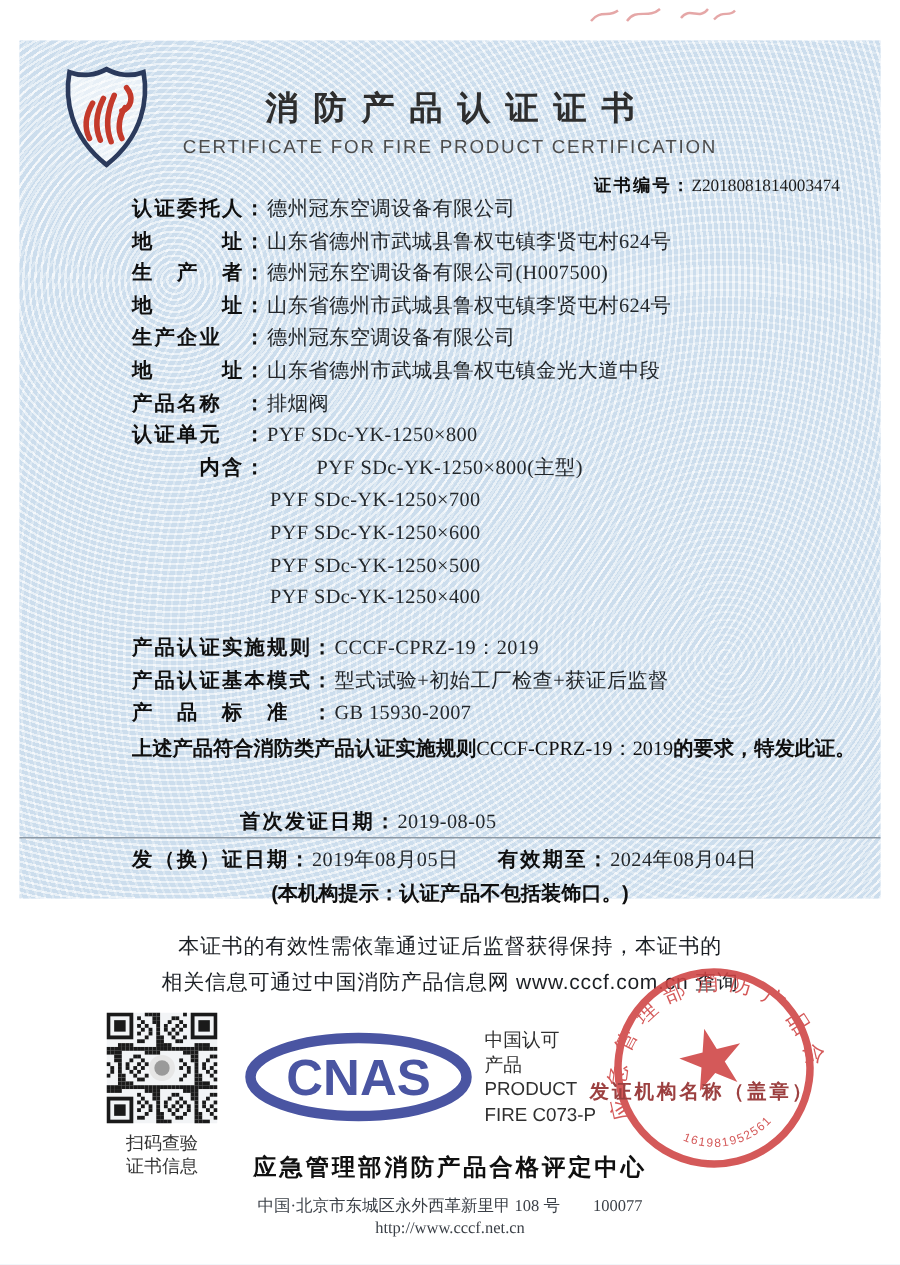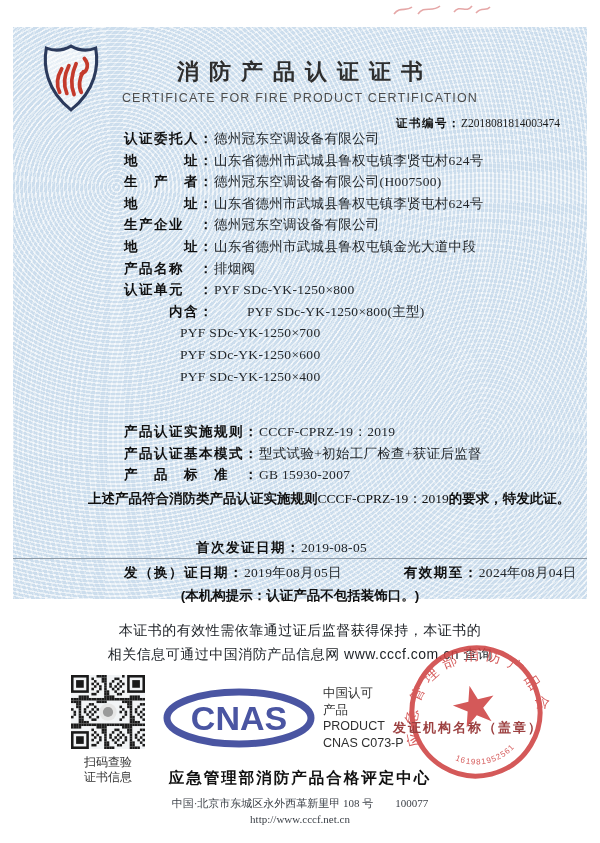"证书编号：" .lbl { margin-left: 36px -> none }
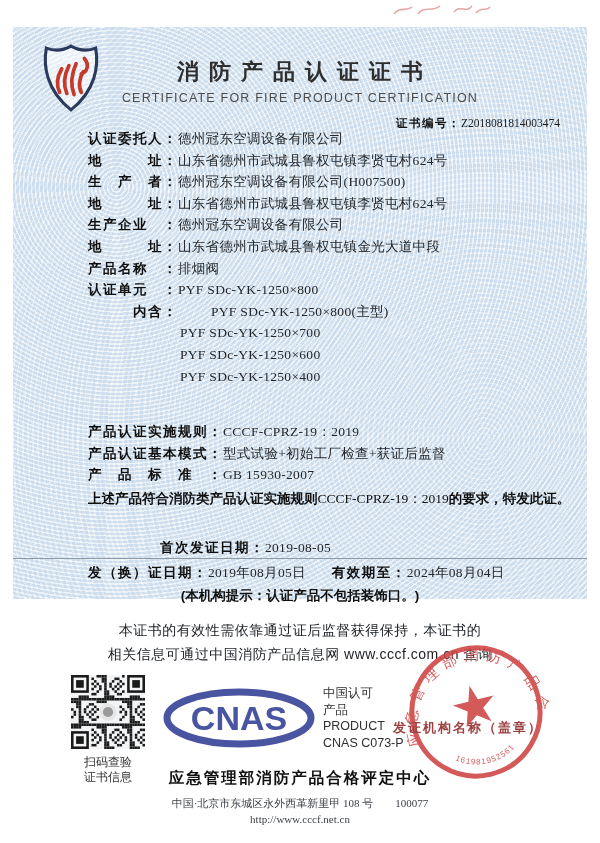"PYF SDc-YK-1250×500" div.val { html: none -> <div>PYF SDc-YK-1250×500</div> }
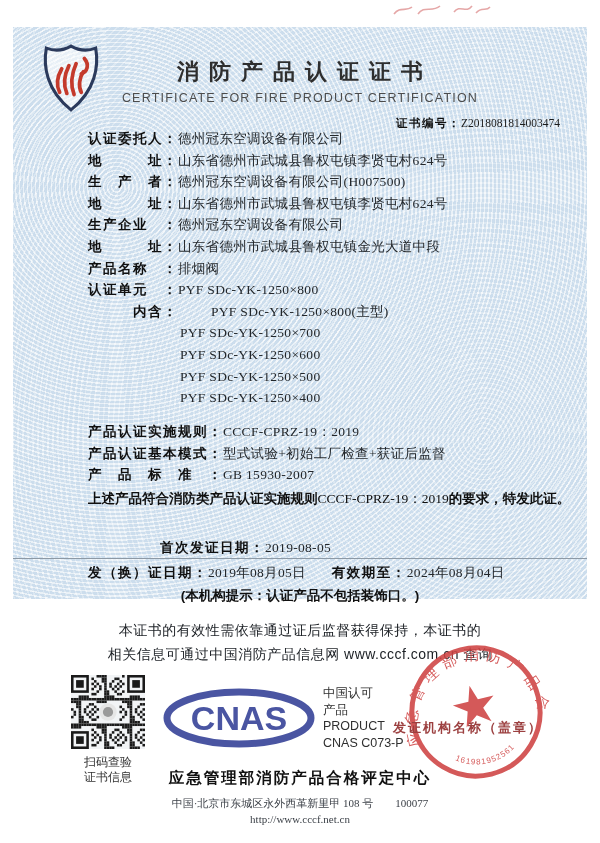"CNAS C073-P" div { text: CNAS -> FIRE }
